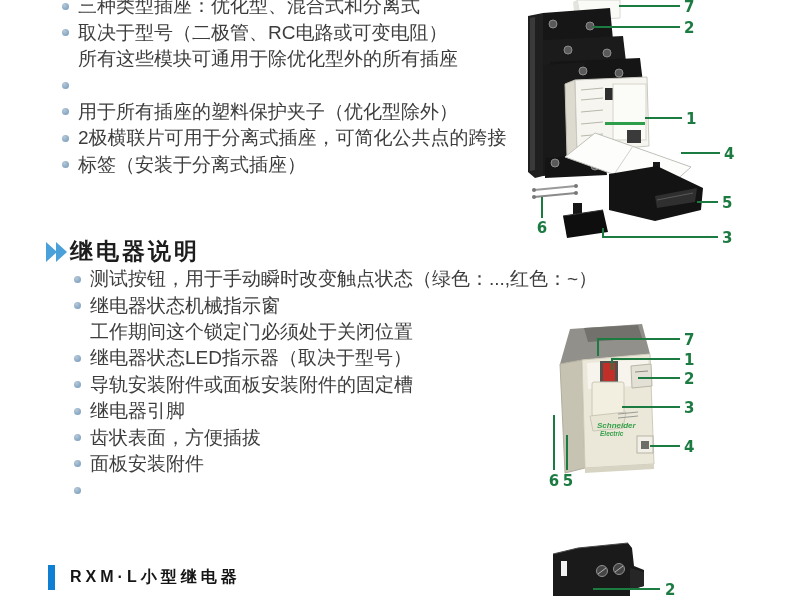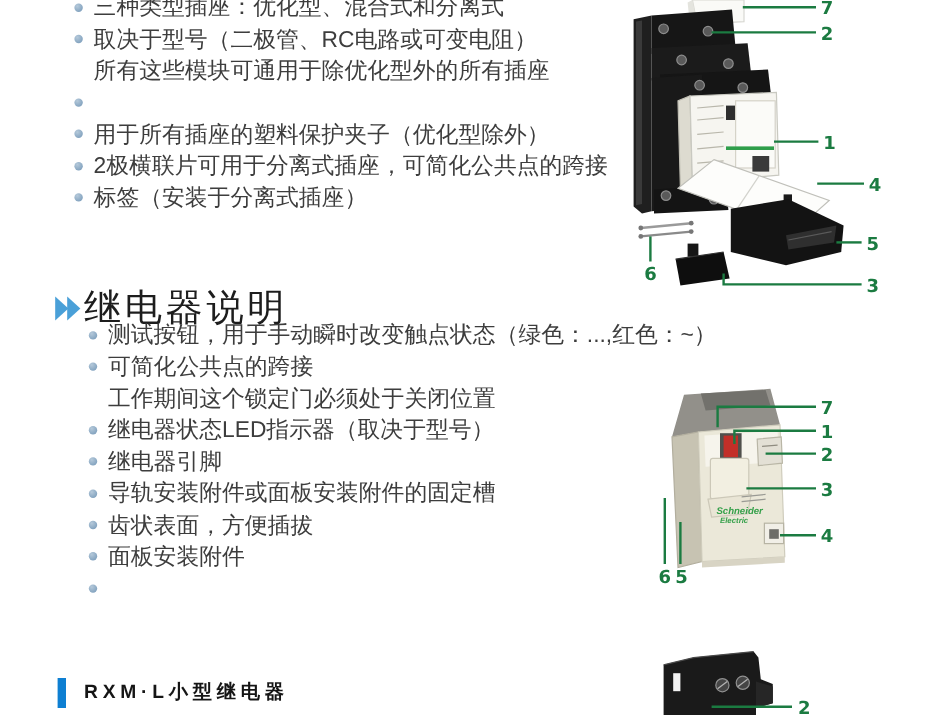"继电器说明" .h1t { font-size: 31px -> 23px; font-weight: normal -> bold }
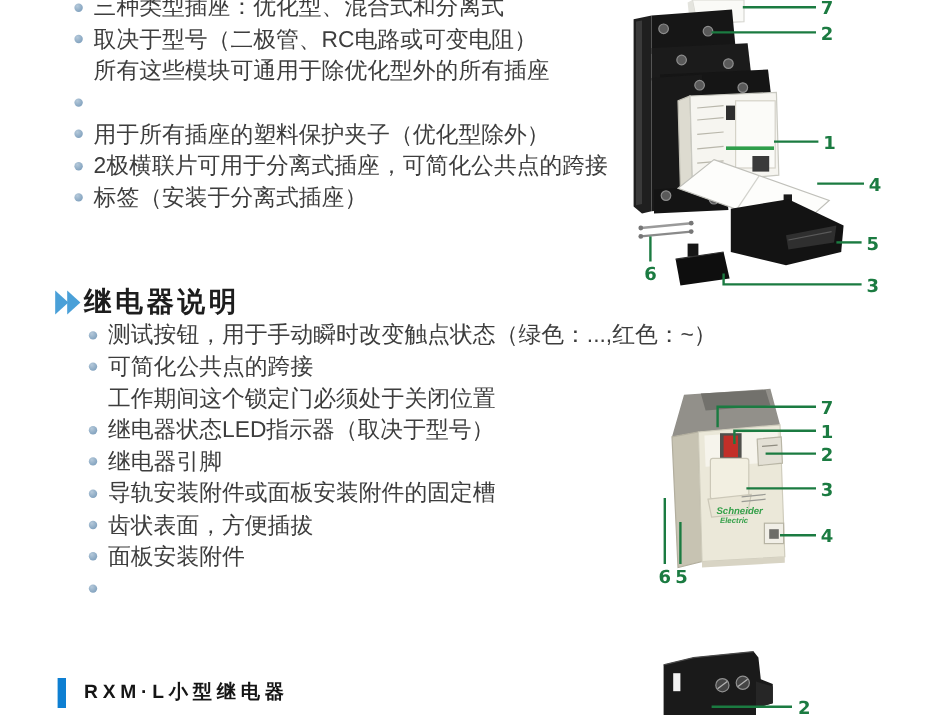"可简化公共点的跨接" span { text: 可简化公共点的跨接 -> 继电器状态机械指示窗 }
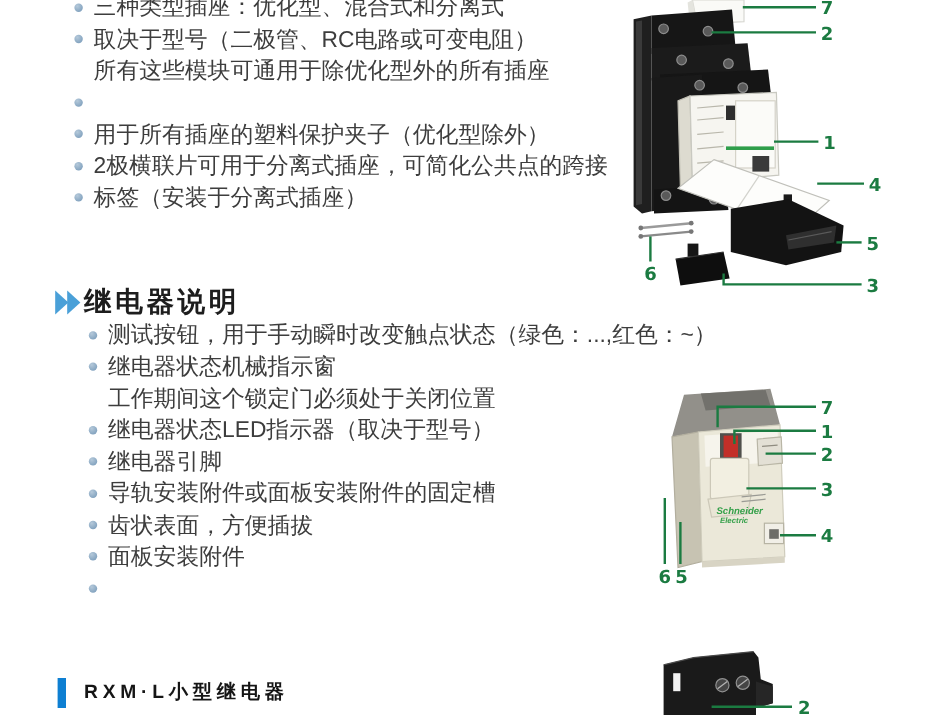"继电器引脚" li { order: before "导轨安装附件或面板安装附件的固定槽" -> after "导轨安装附件或面板安装附件的固定槽" }
